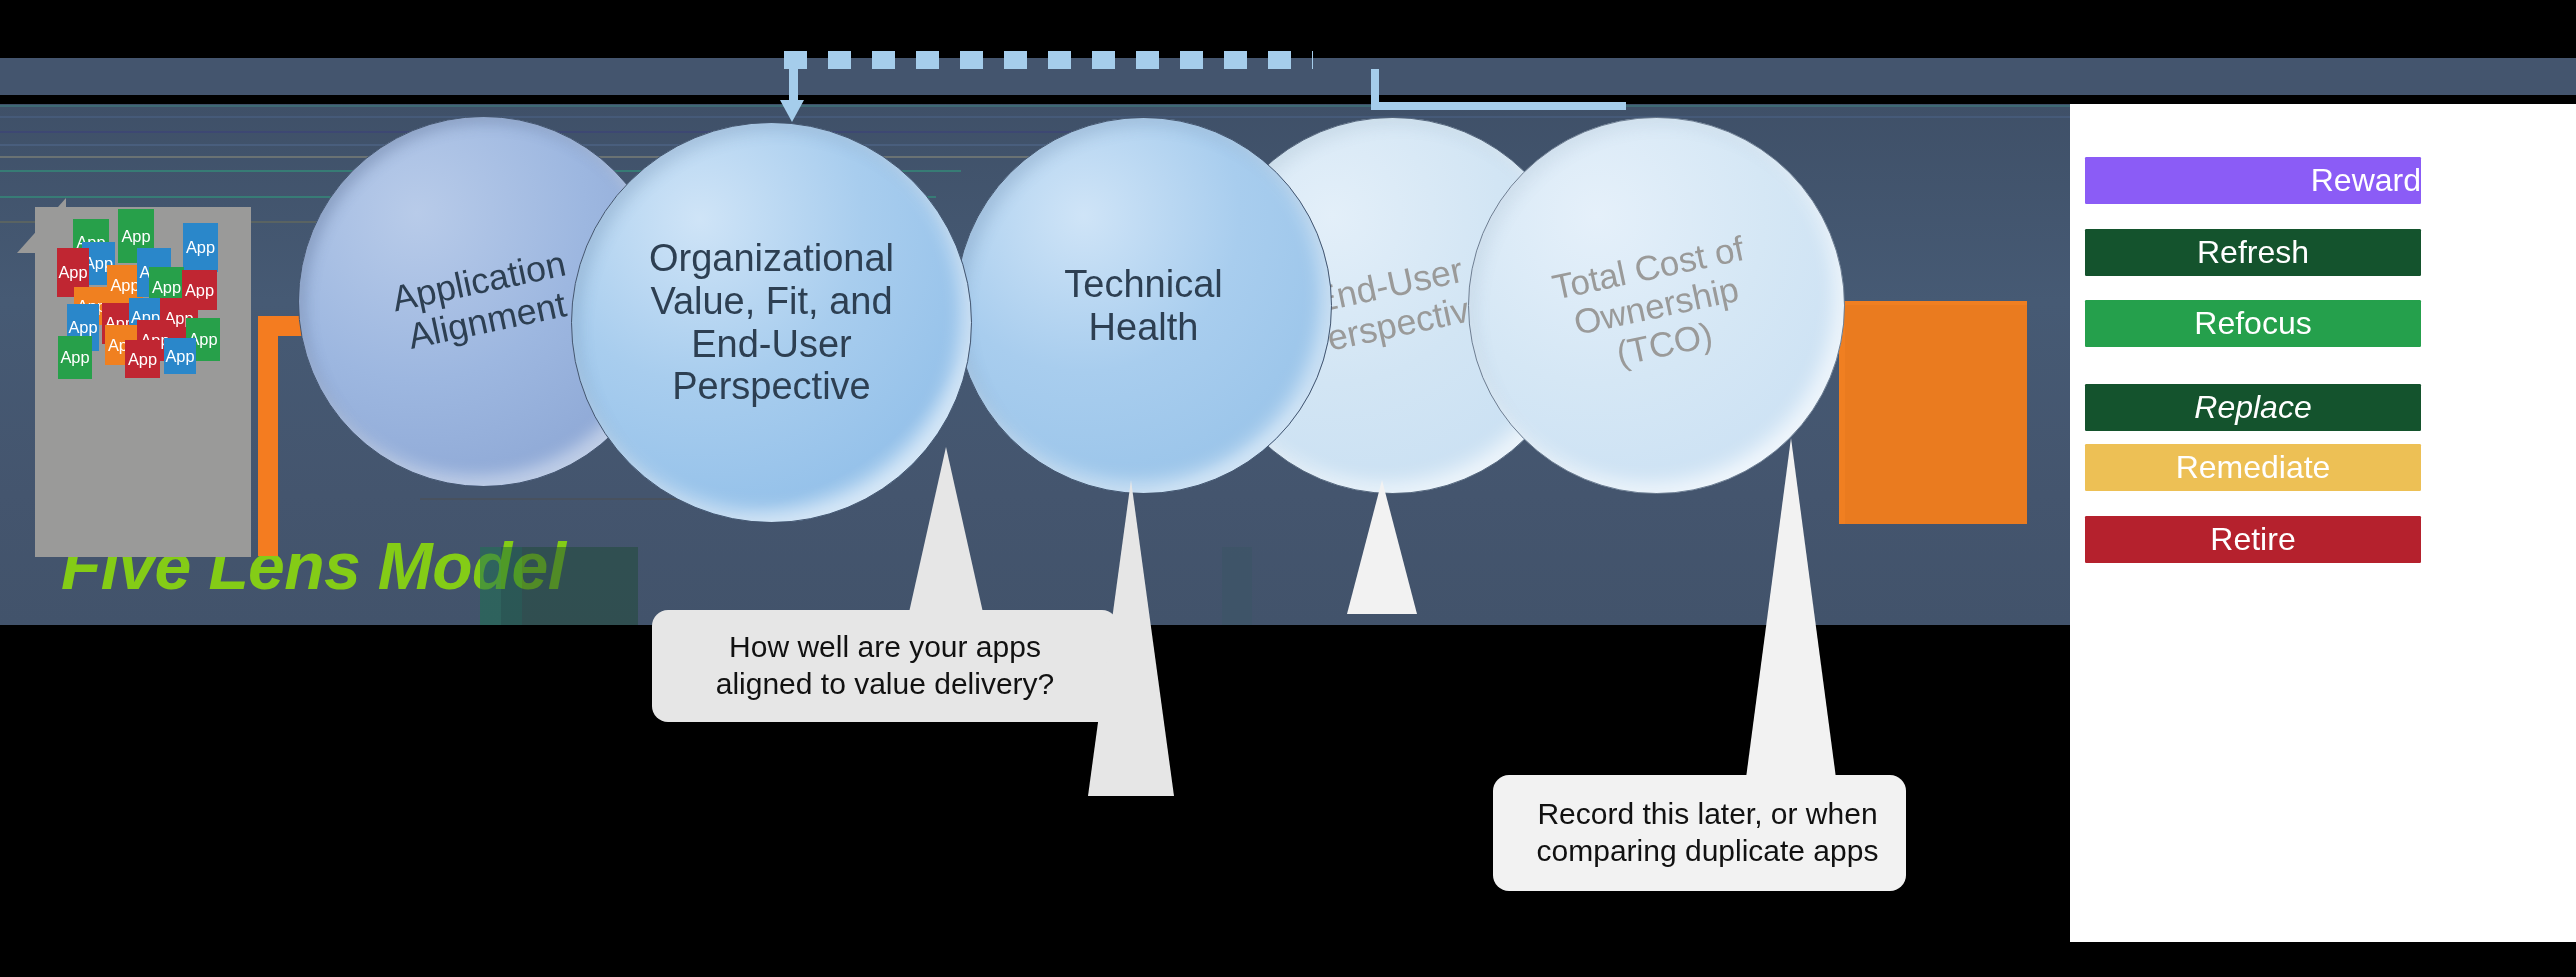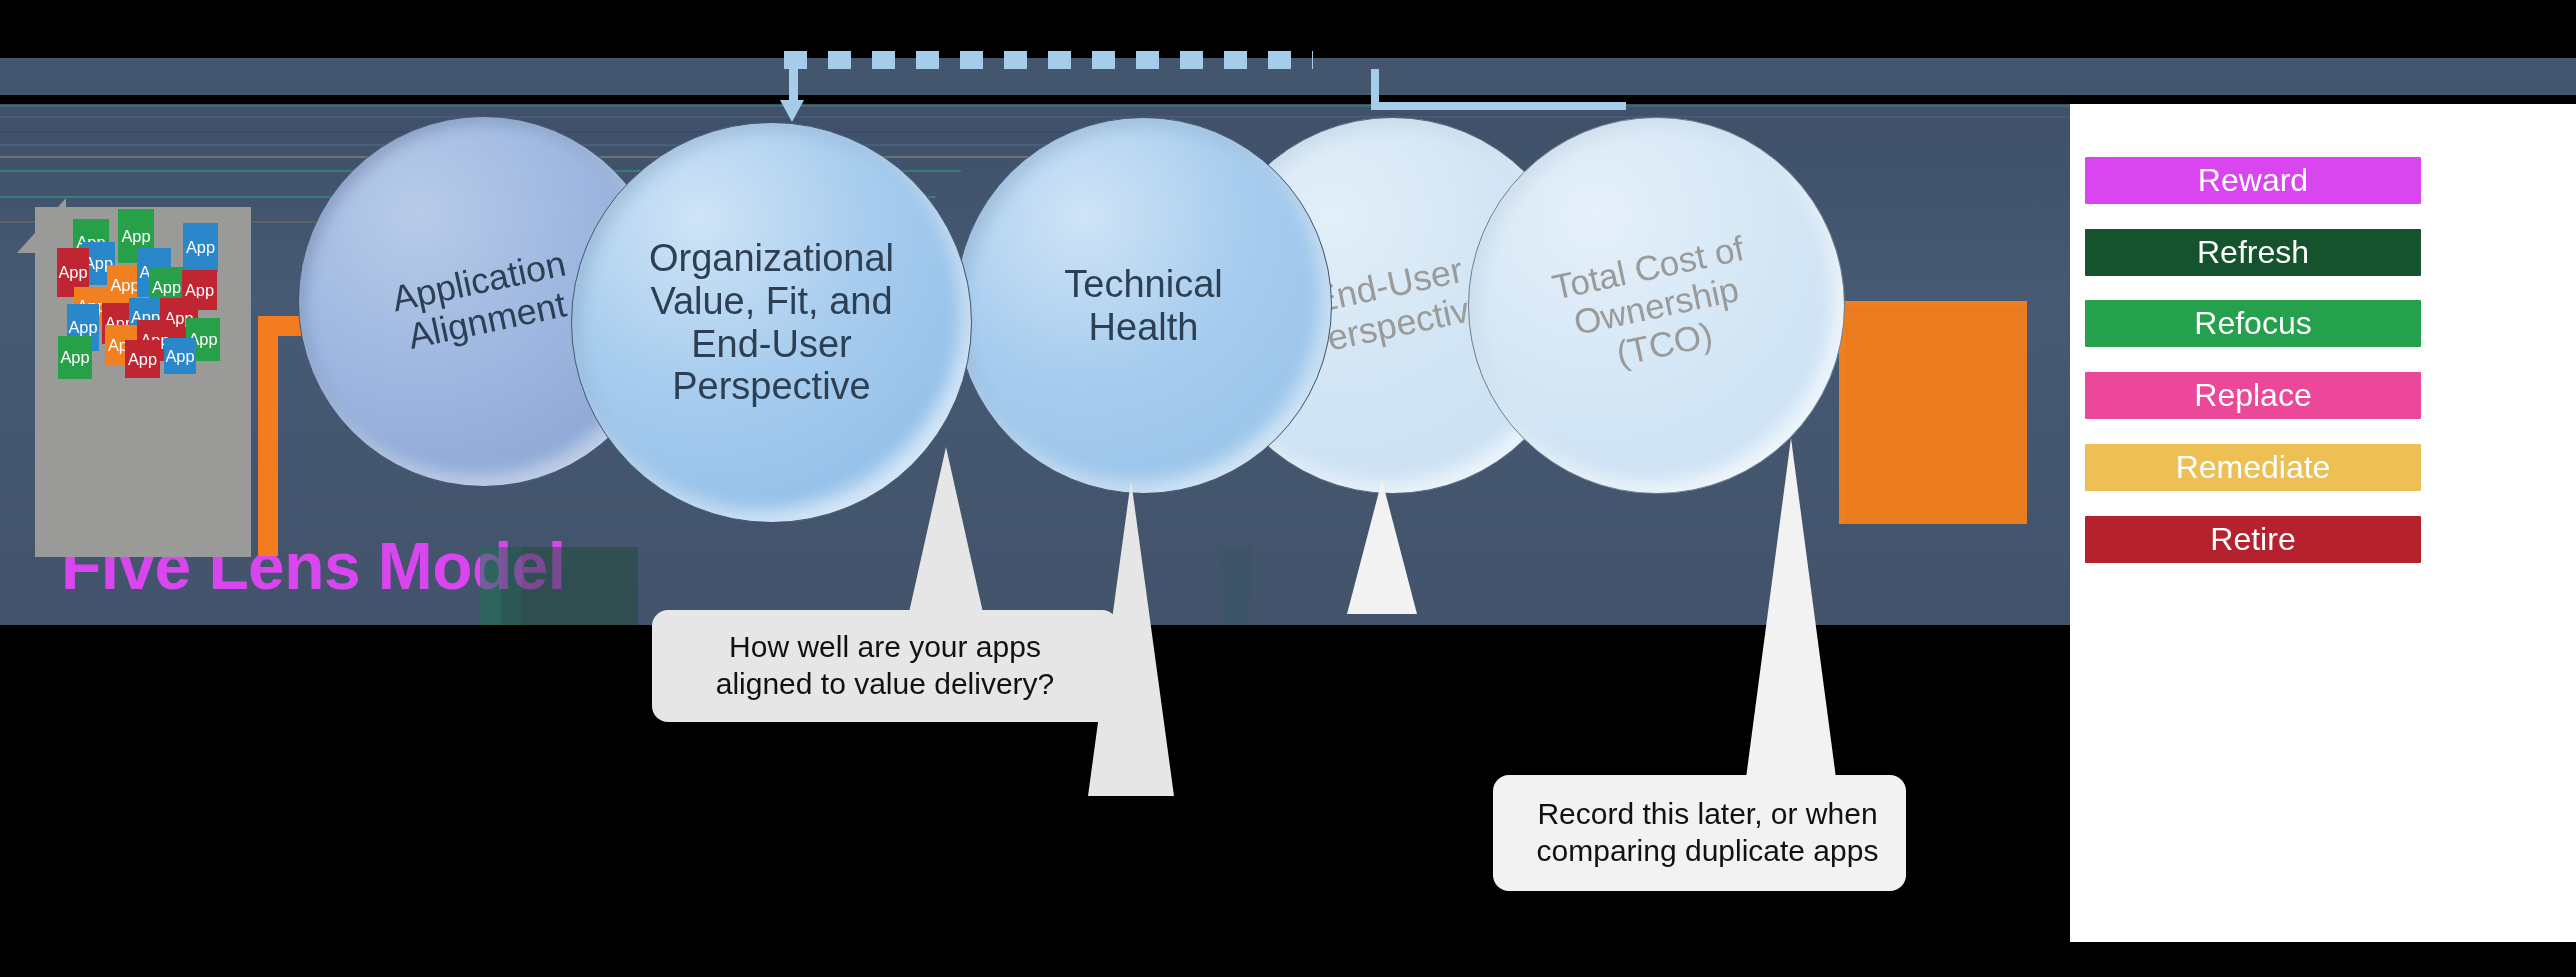"Reward" div.chip { background: #d946ef -> #8b5cf6; justify-content: none -> flex-end }
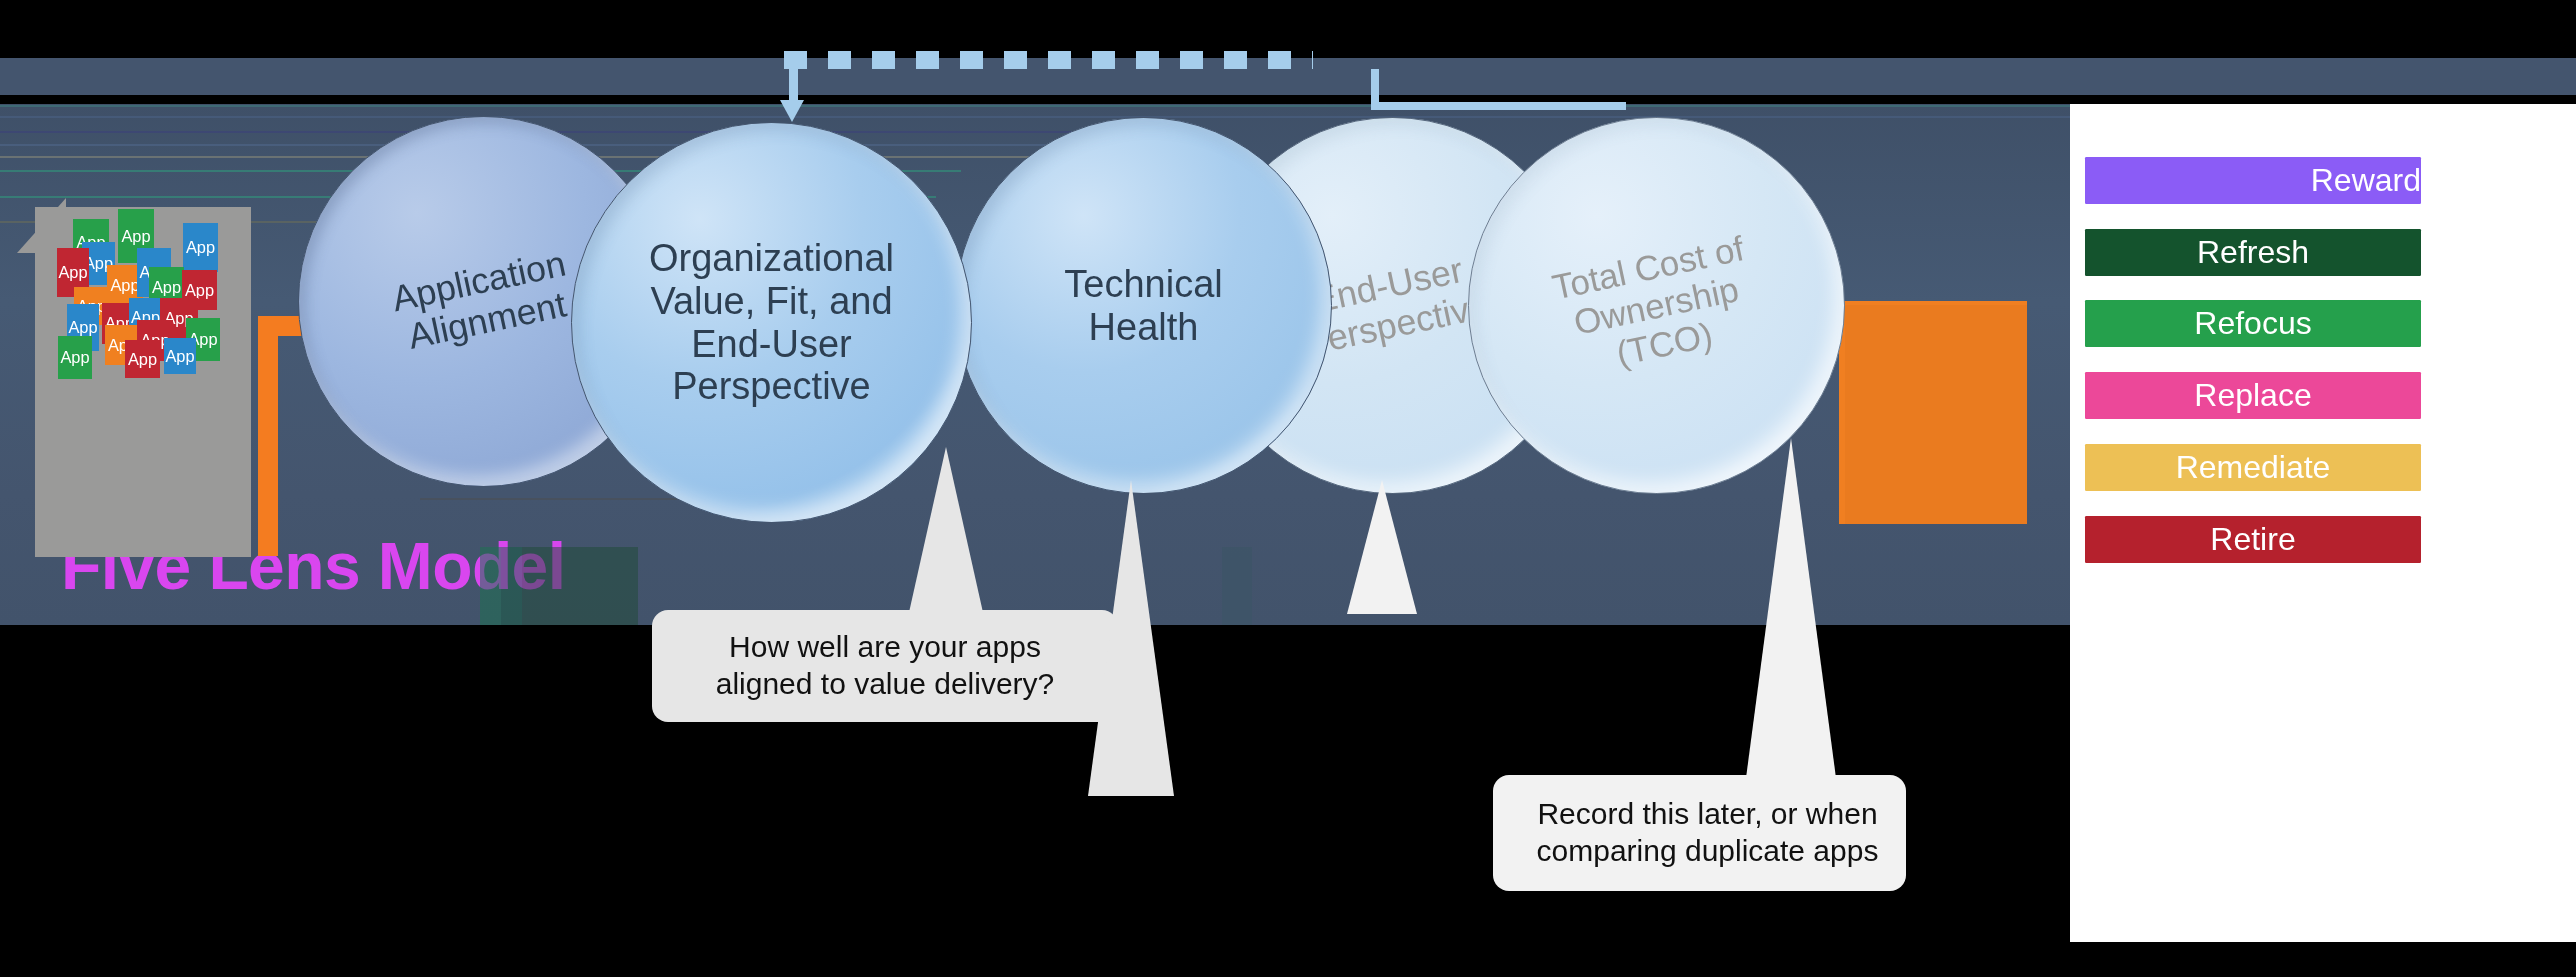"Replace" div.chip { background: #ec4899 -> #14532d; font-style: none -> italic; top: 372px -> 384px }
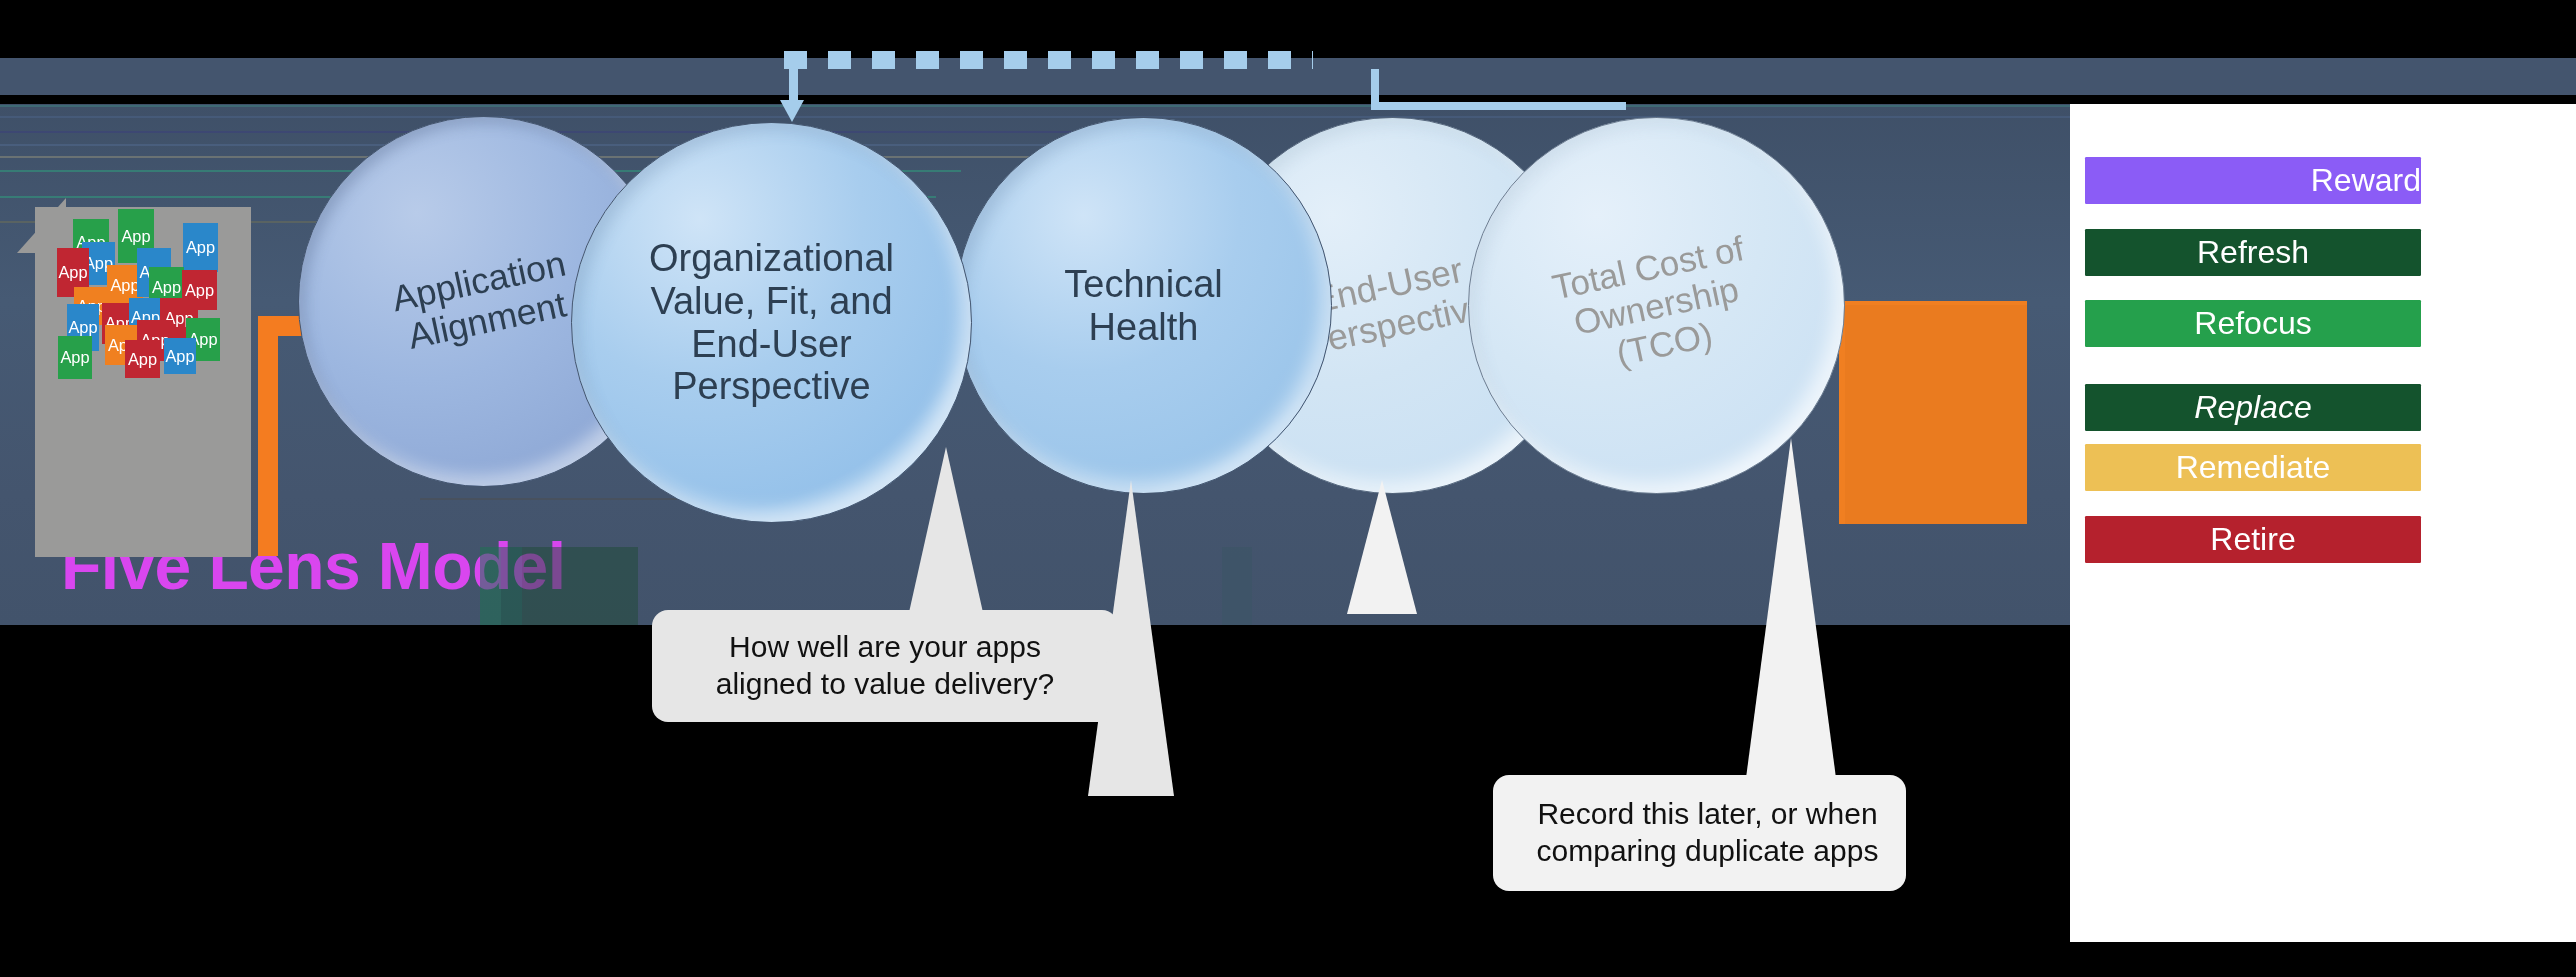"Five Lens Model" .ghost-text { color: #d946ef -> #84cc16; font-style: none -> italic }
